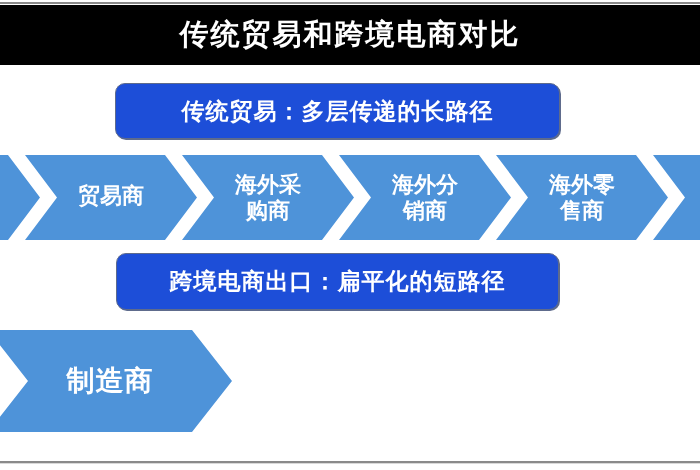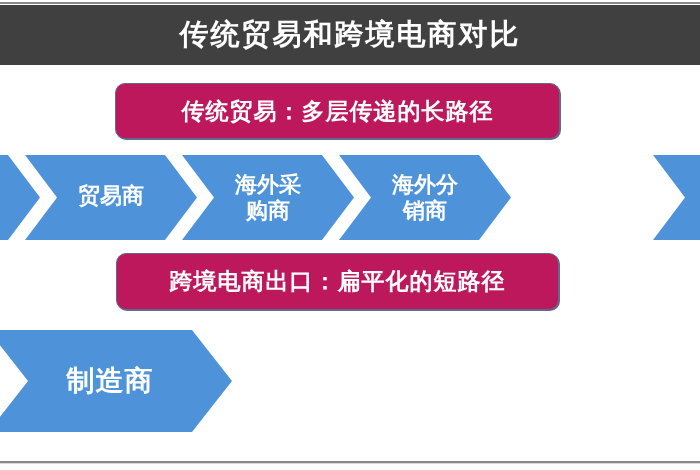"传统贸易和跨境电商对比" .title-bar { background: #404040 -> #000000 }
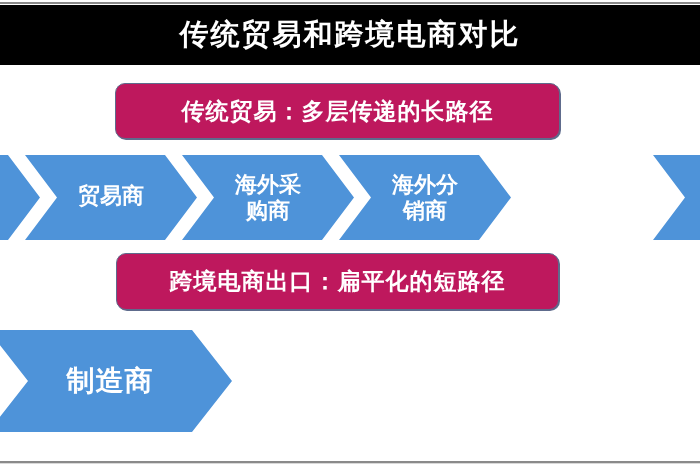"传统贸易：多层传递的长路径" .section-header { background: #be185d -> #1d4ed8 }
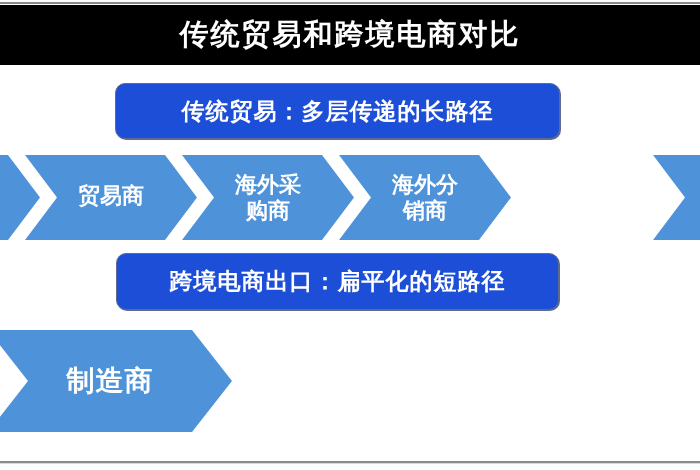"海外零" div.chev { html: none -> <div> <span>海外零 售商</span> </div> }
